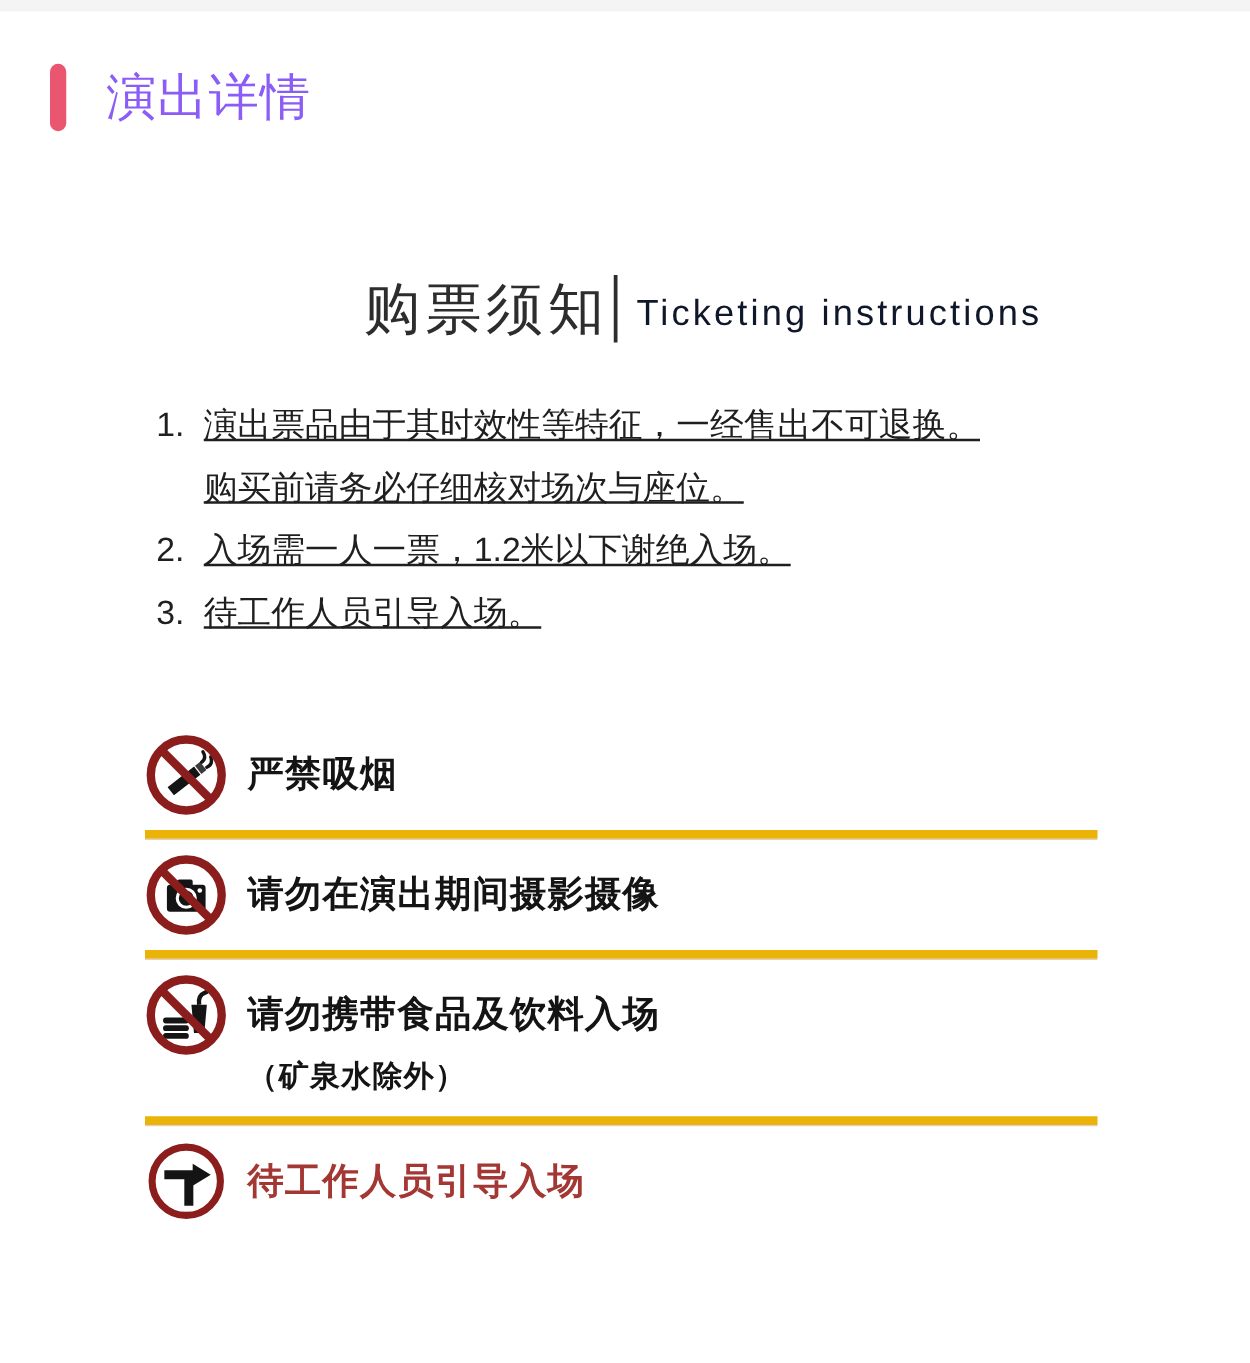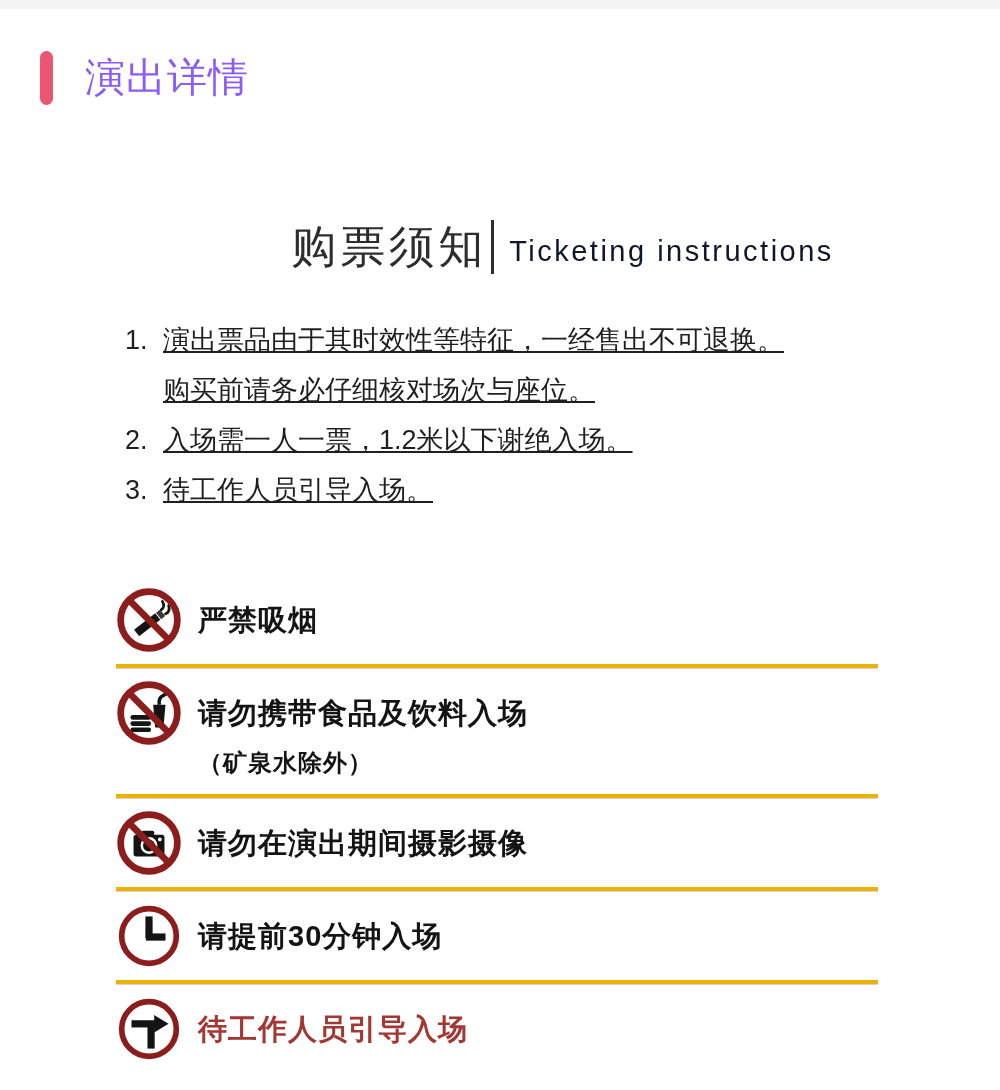"严禁吸烟" .notice-row { border-bottom: 4px solid #eab308 -> 7px solid #eab308 }
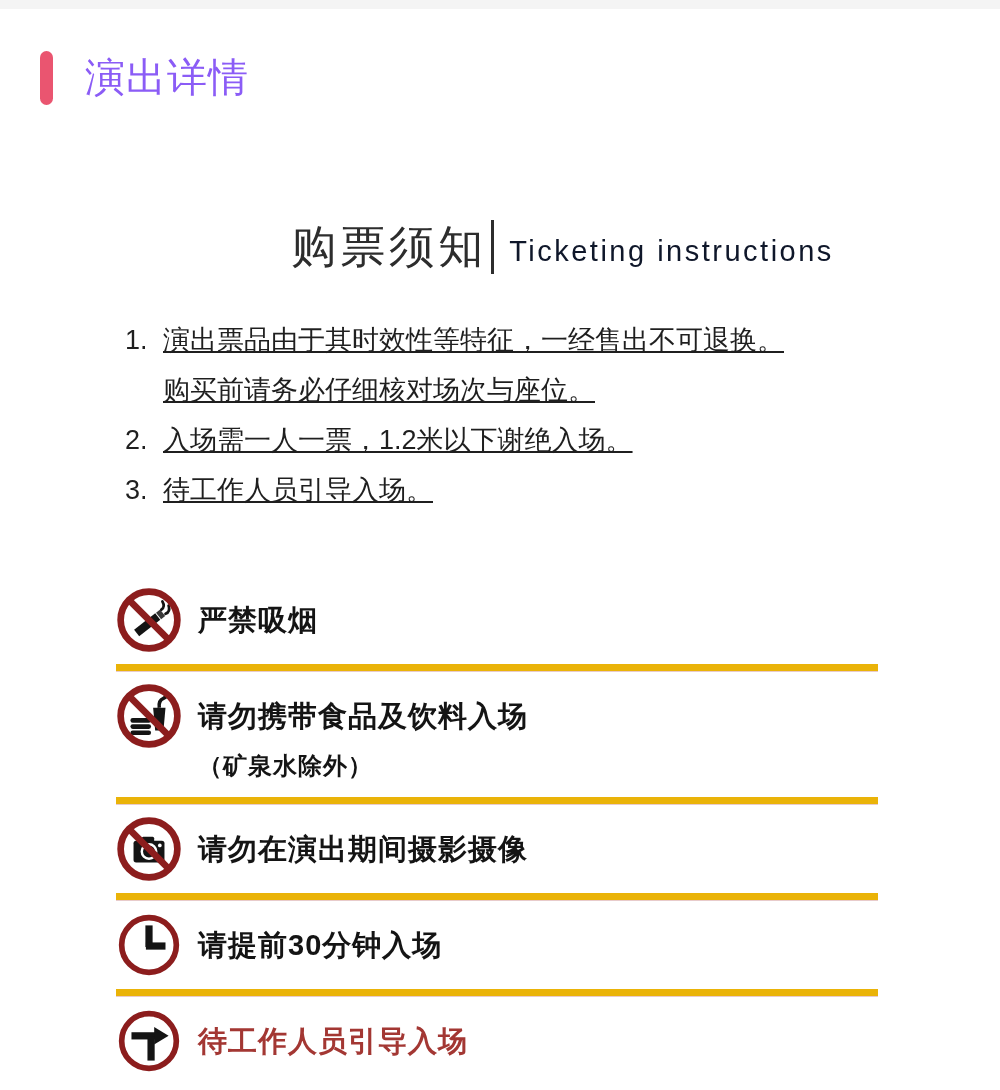"请勿携带食品及饮料入场" div.notice-row { order: before "请勿在演出期间摄影摄像" -> after "请勿在演出期间摄影摄像" }
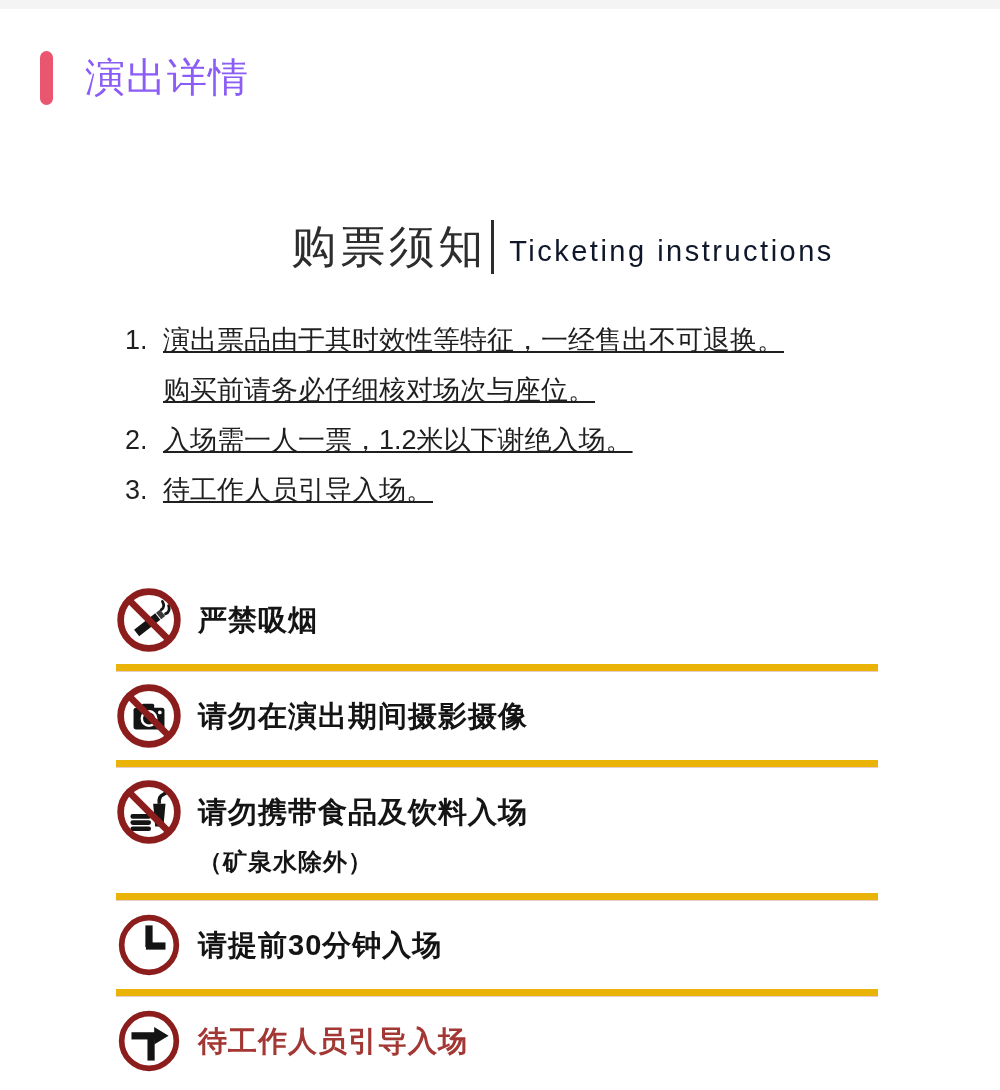"请提前30分钟入场" div.notice-row { html: <div> <svg> <circle></circle> <line></line> <line></line> </svg> <div> <div>请提前30分钟入场</div> </div> </div> -> none }
